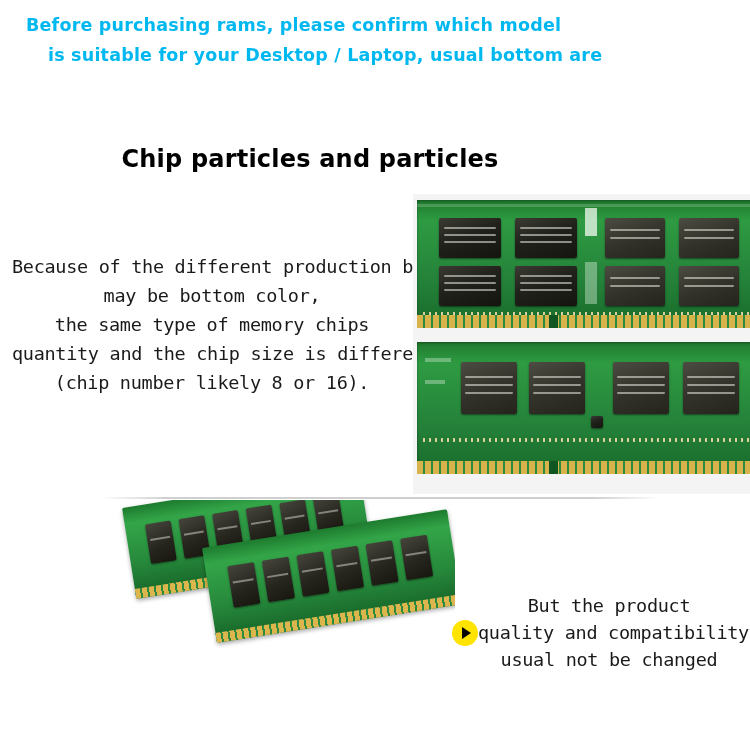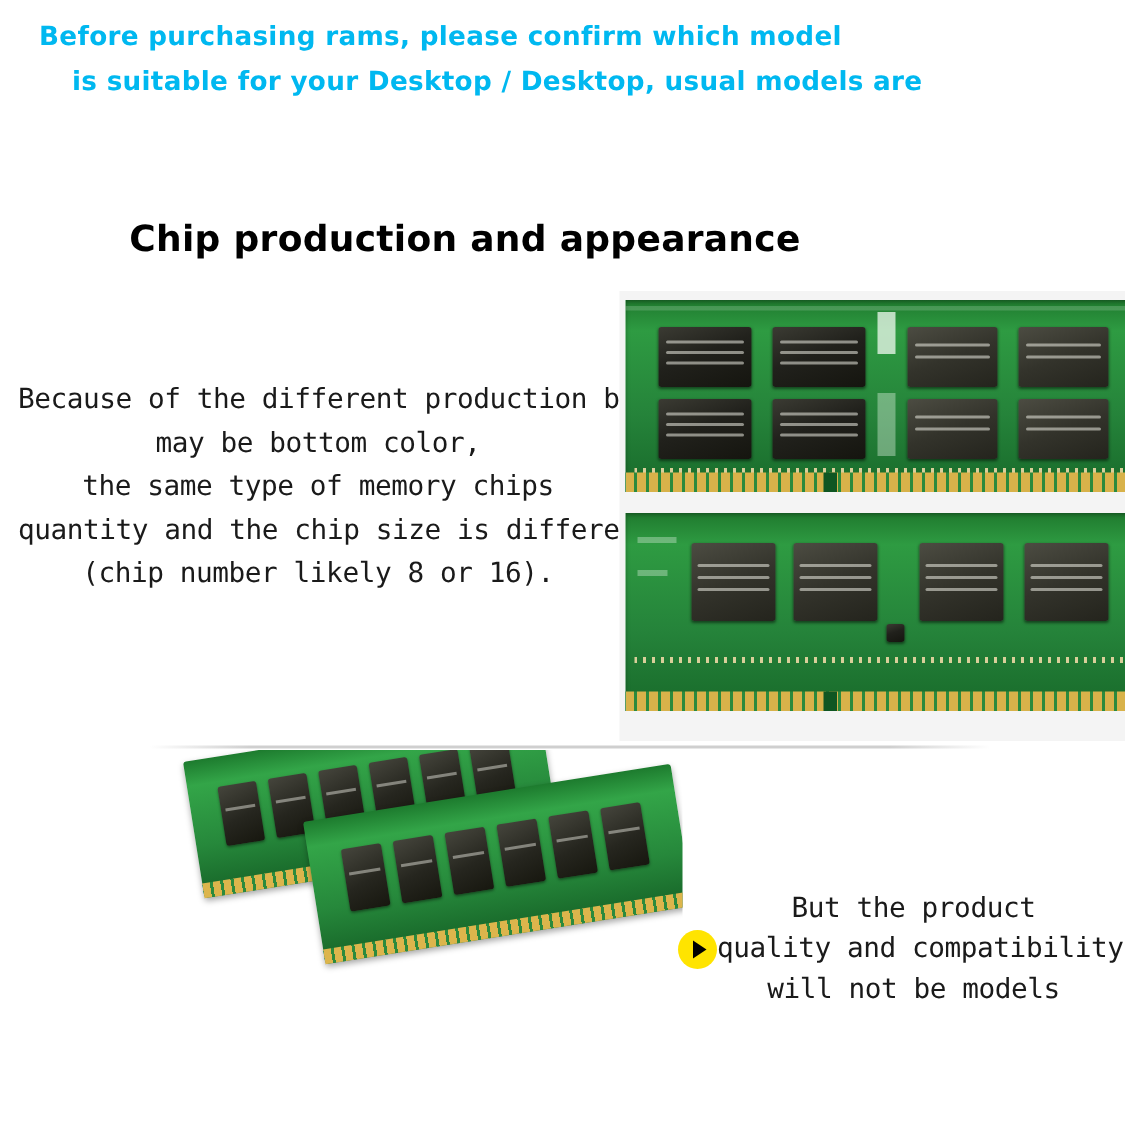"is suitable for your Desktop" span.l2 { text: Desktop, usual models -> Laptop, usual bottom }
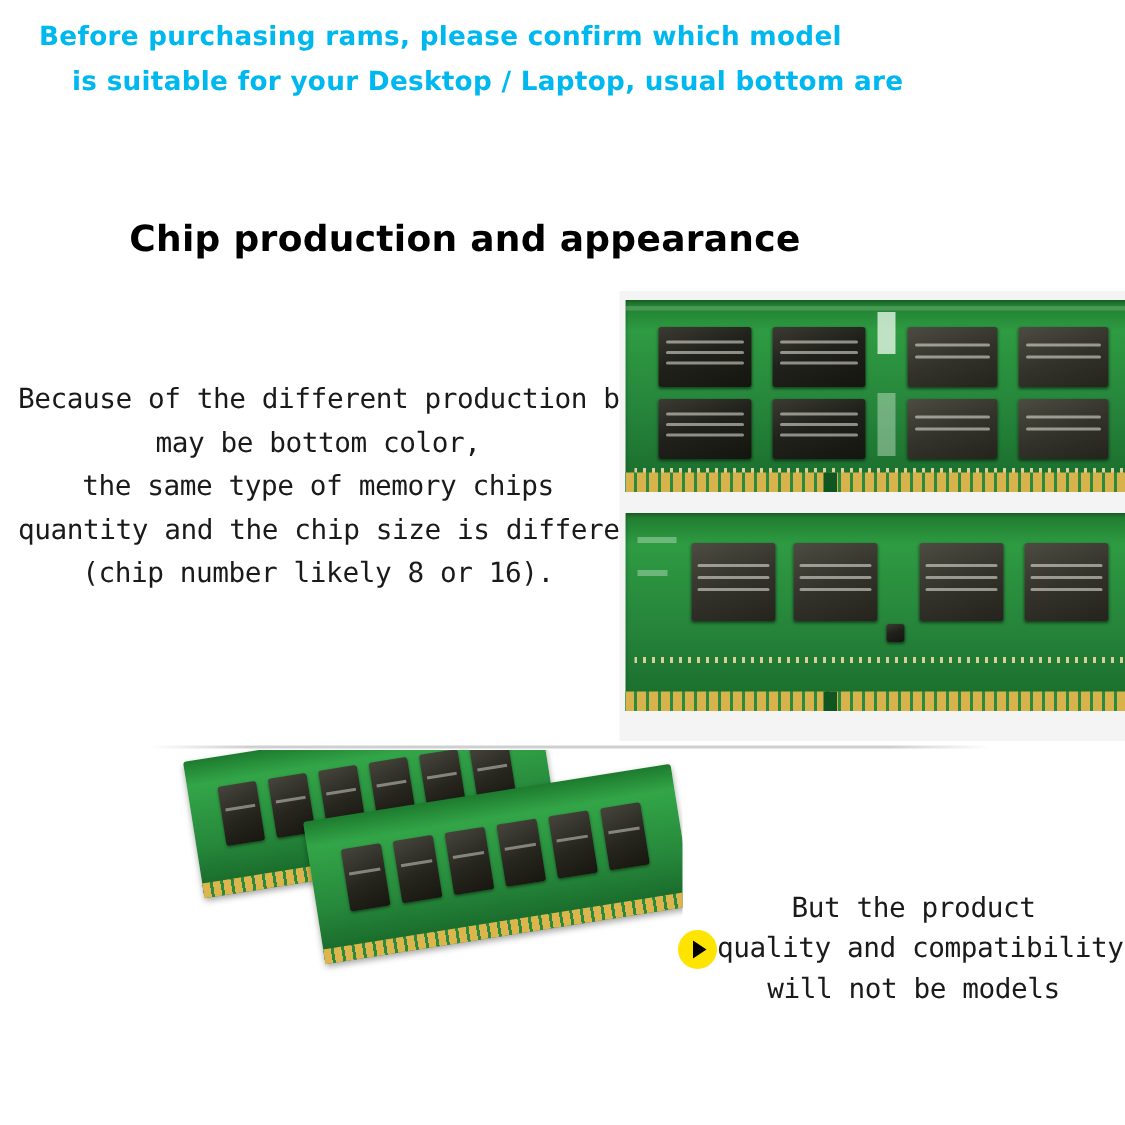"Chip production and appearance" div.section-title { text: production and appearance -> particles and particles }
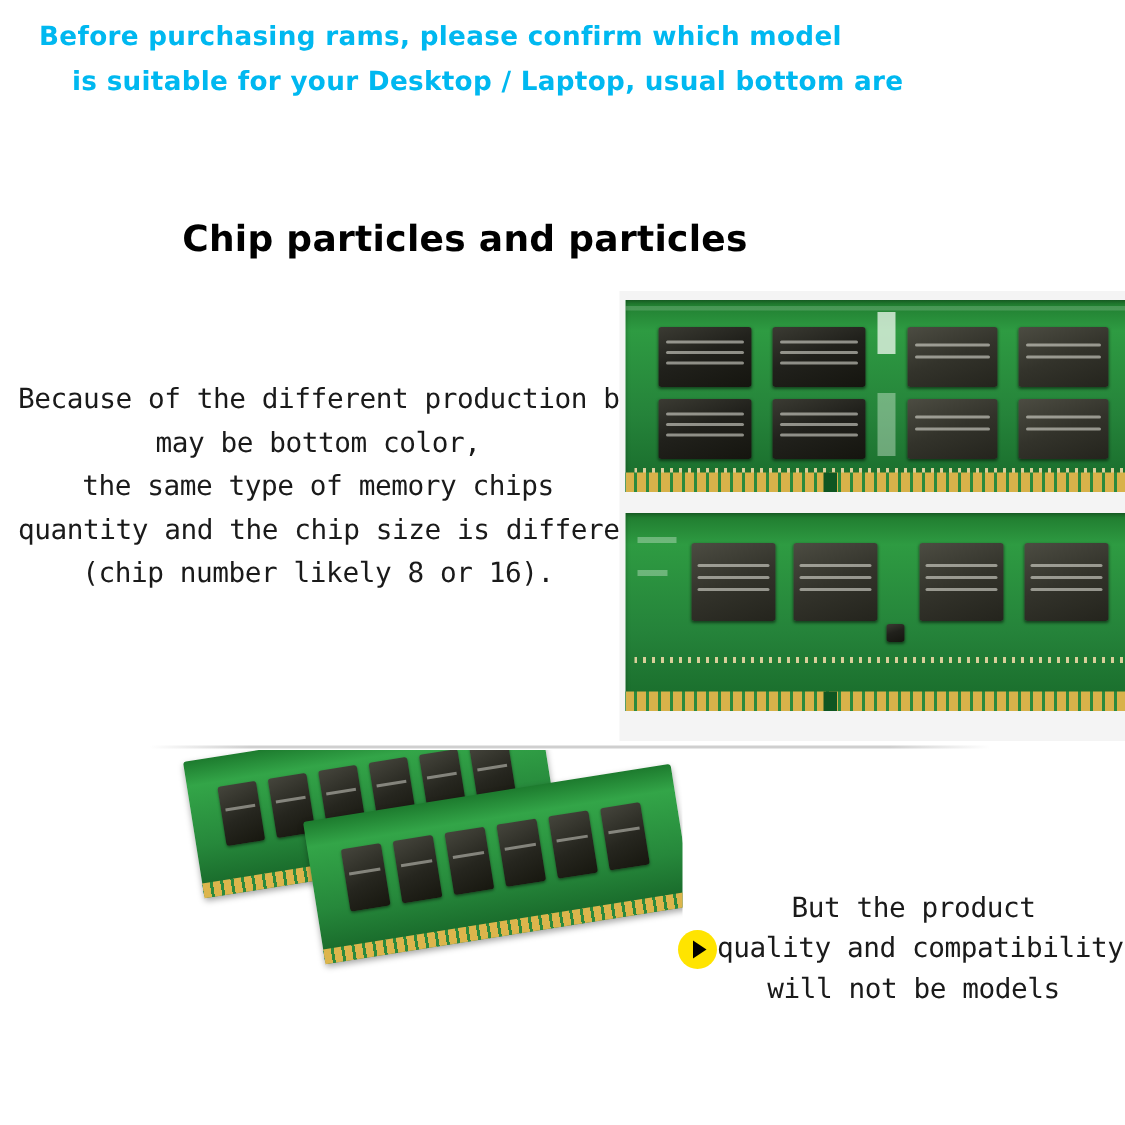"will not be models" span { text: will not be models -> usual not be changed }
